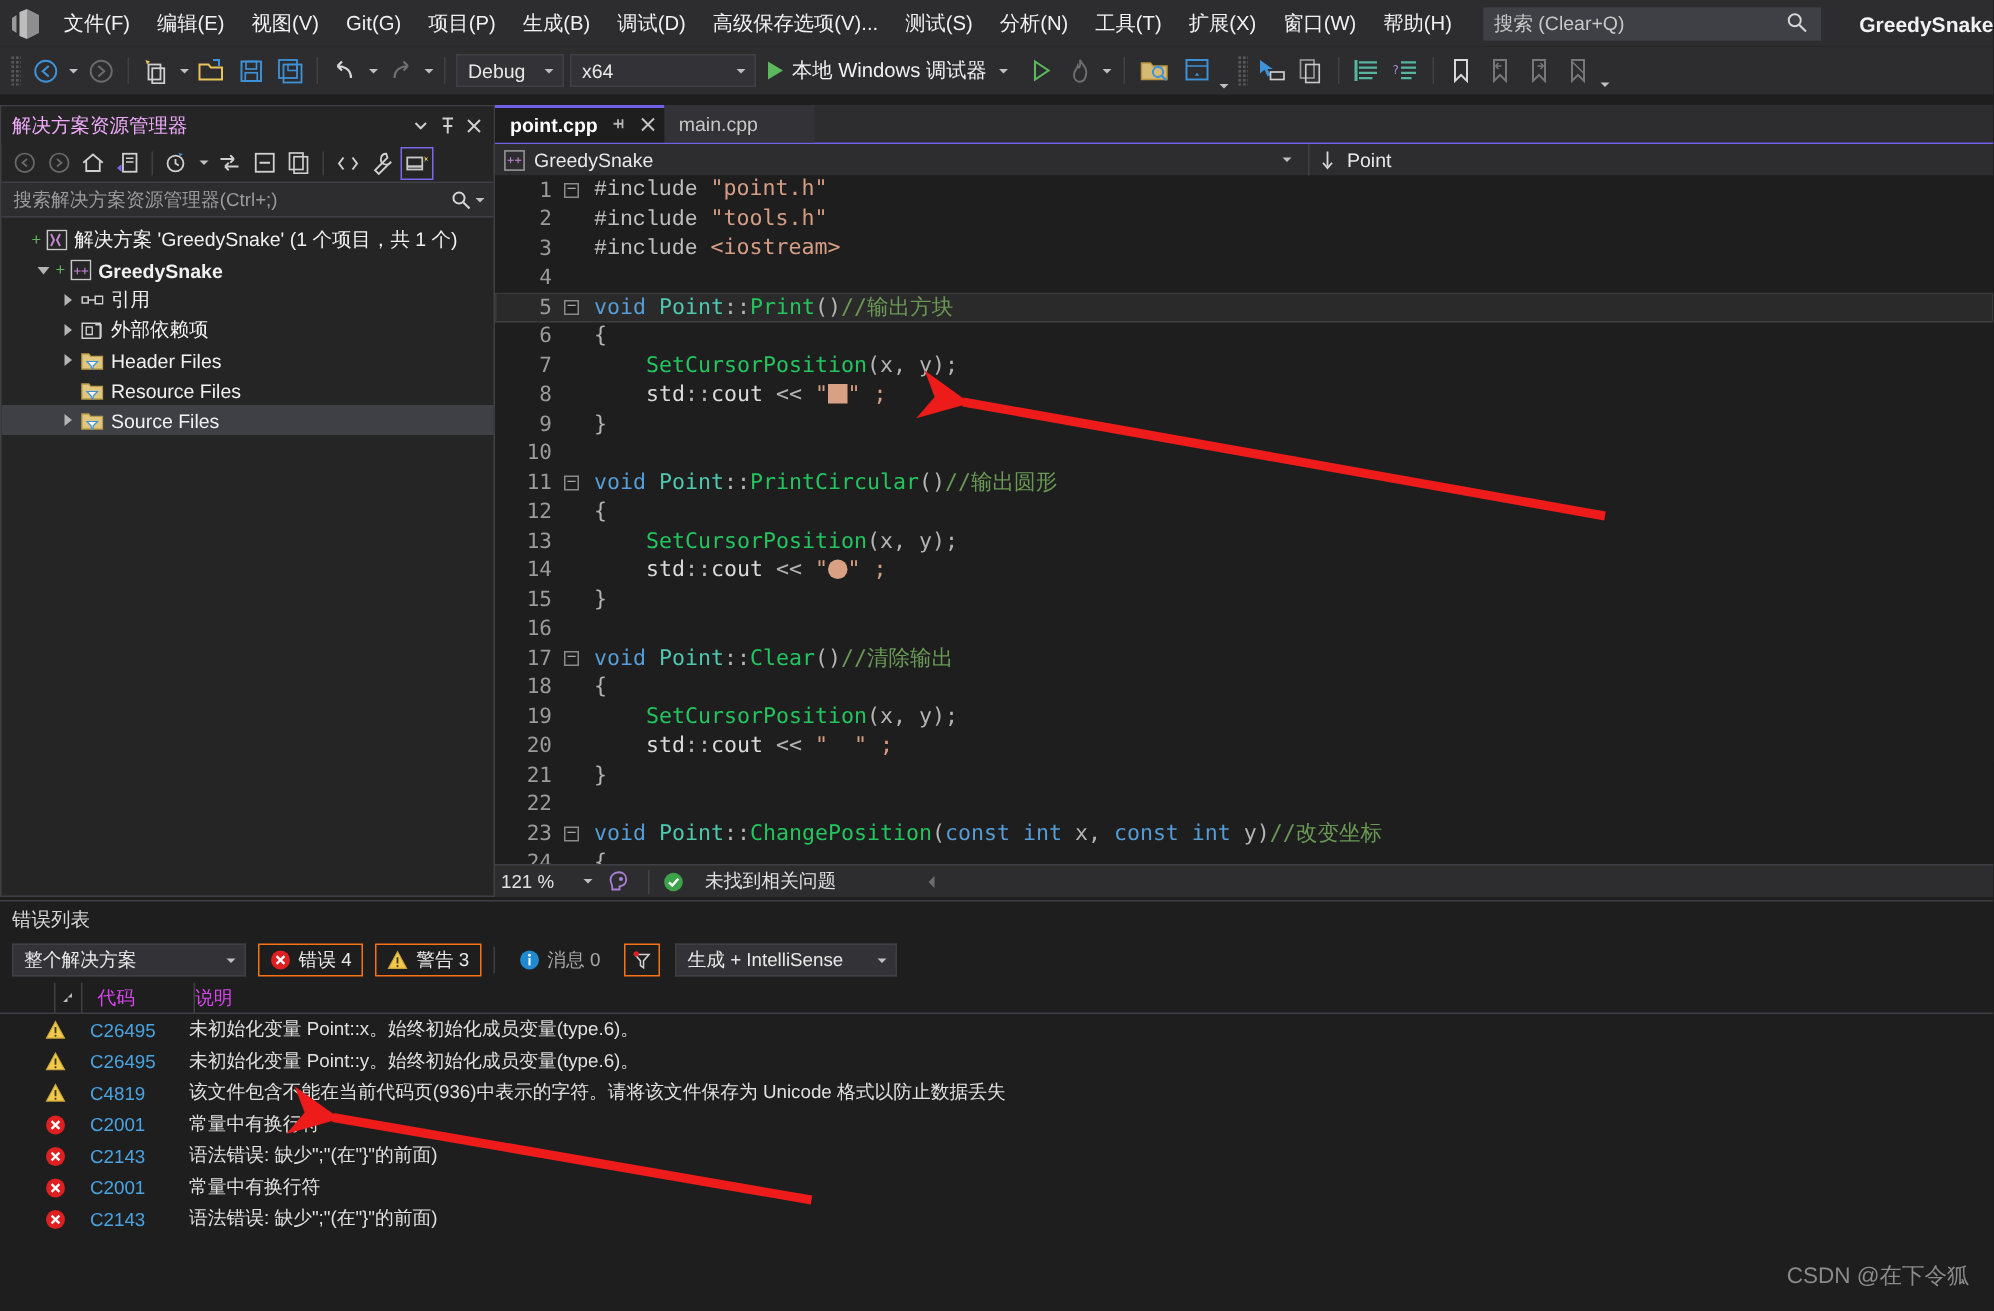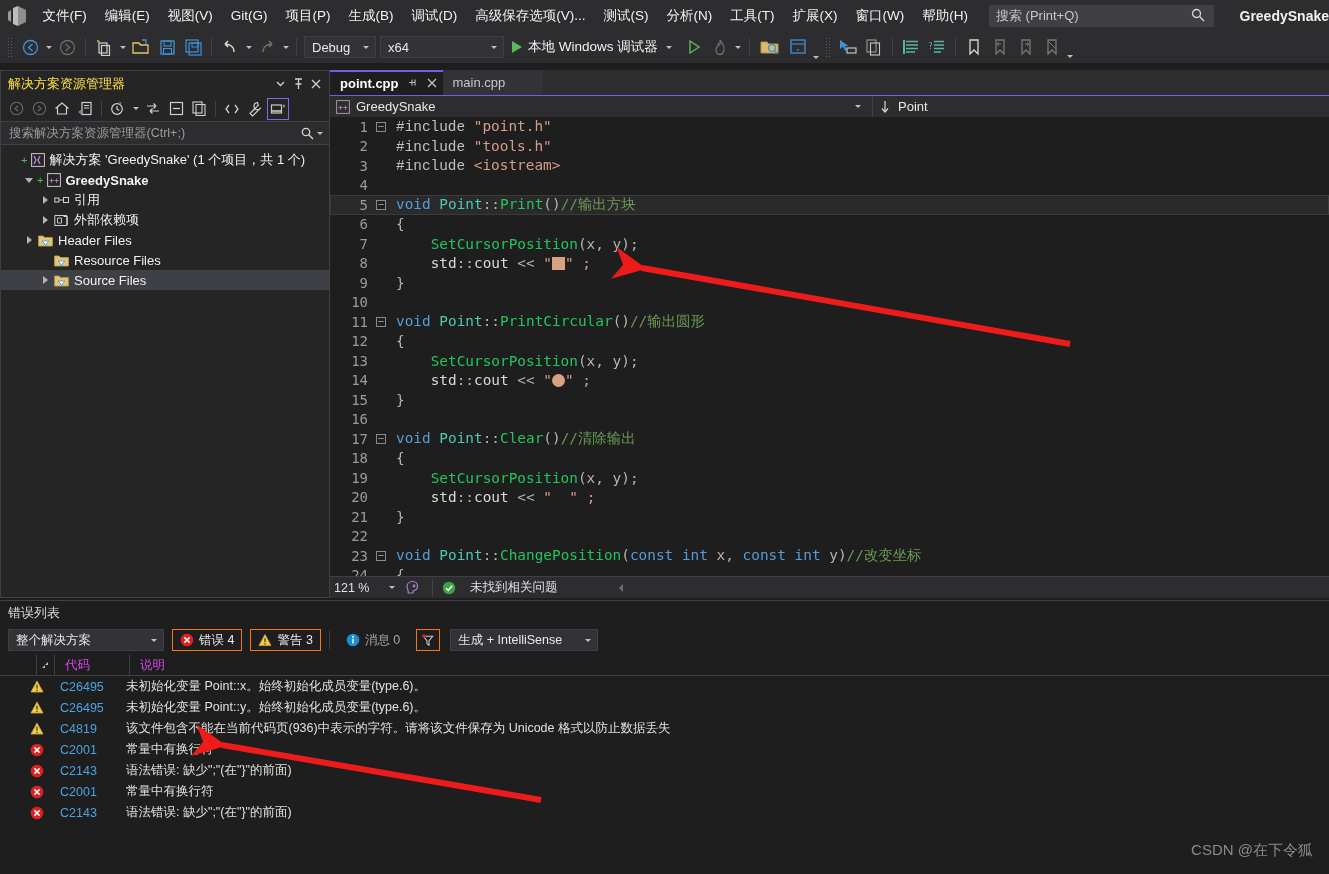"搜索 (Print+Q)" span.txt { text: Print+Q -> Clear+Q }
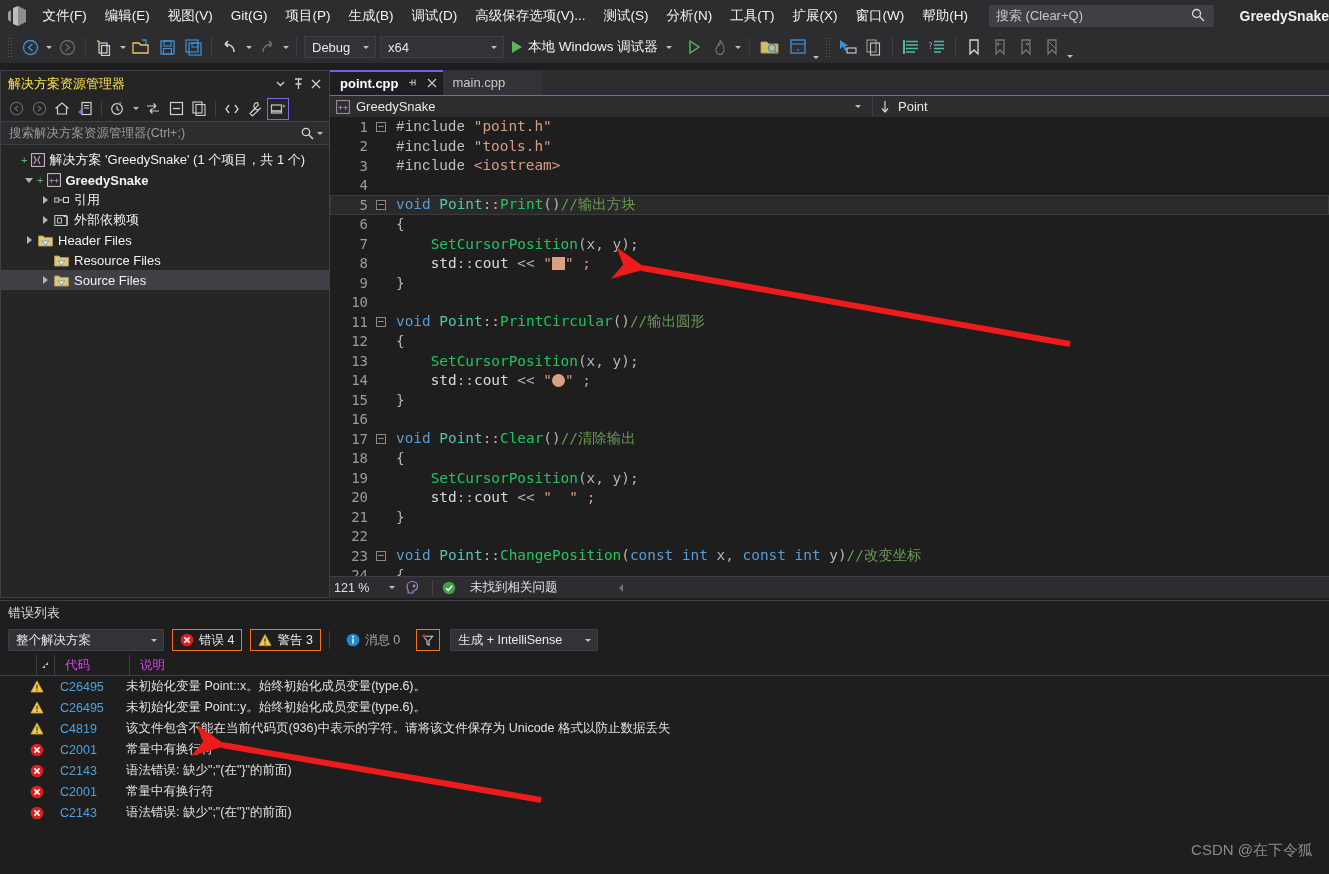"解决方案资源管理器" .sln-title { color: #fde047 -> #f0abfc }
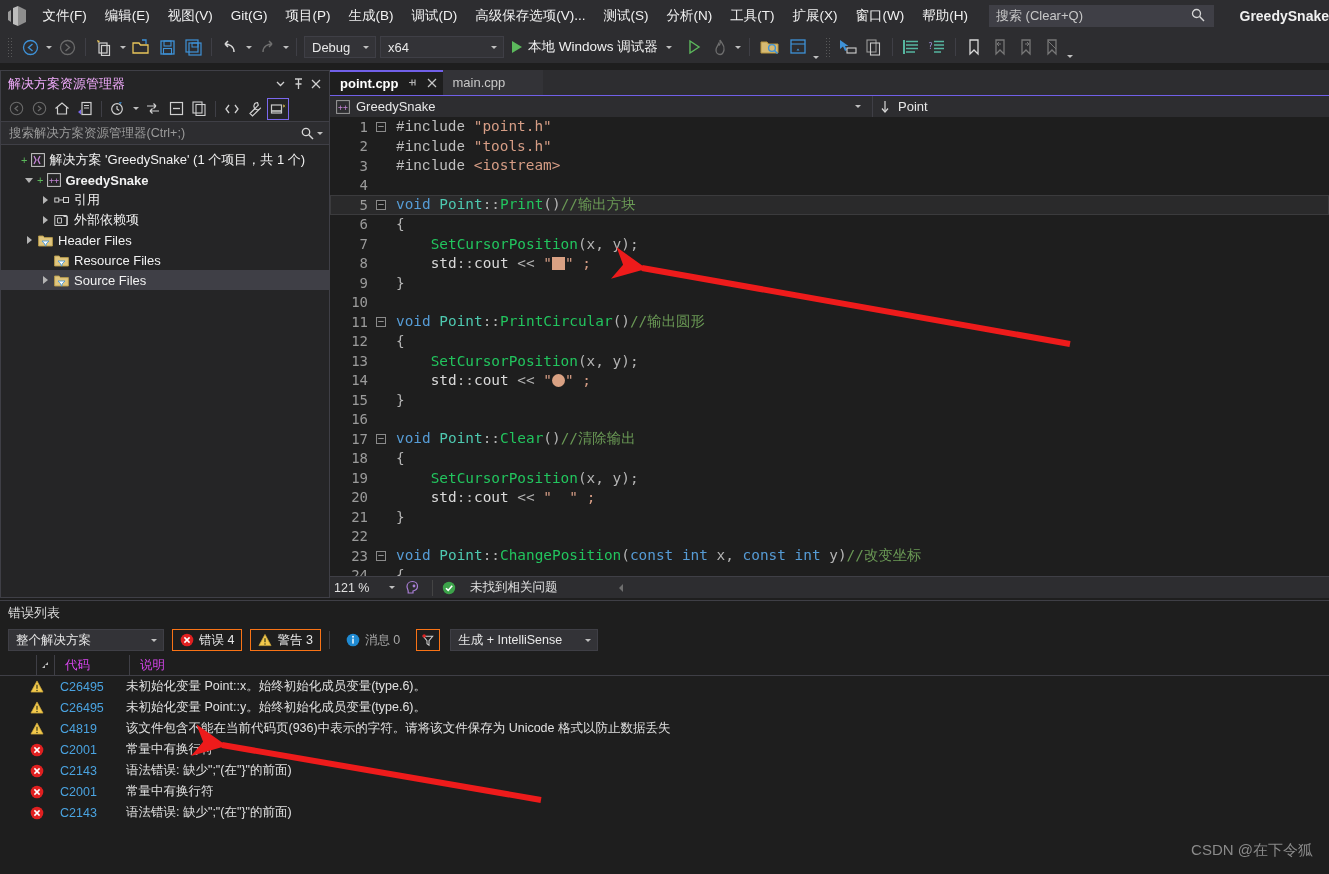"Header Files" div.node { padding-left: 20px -> 36px }
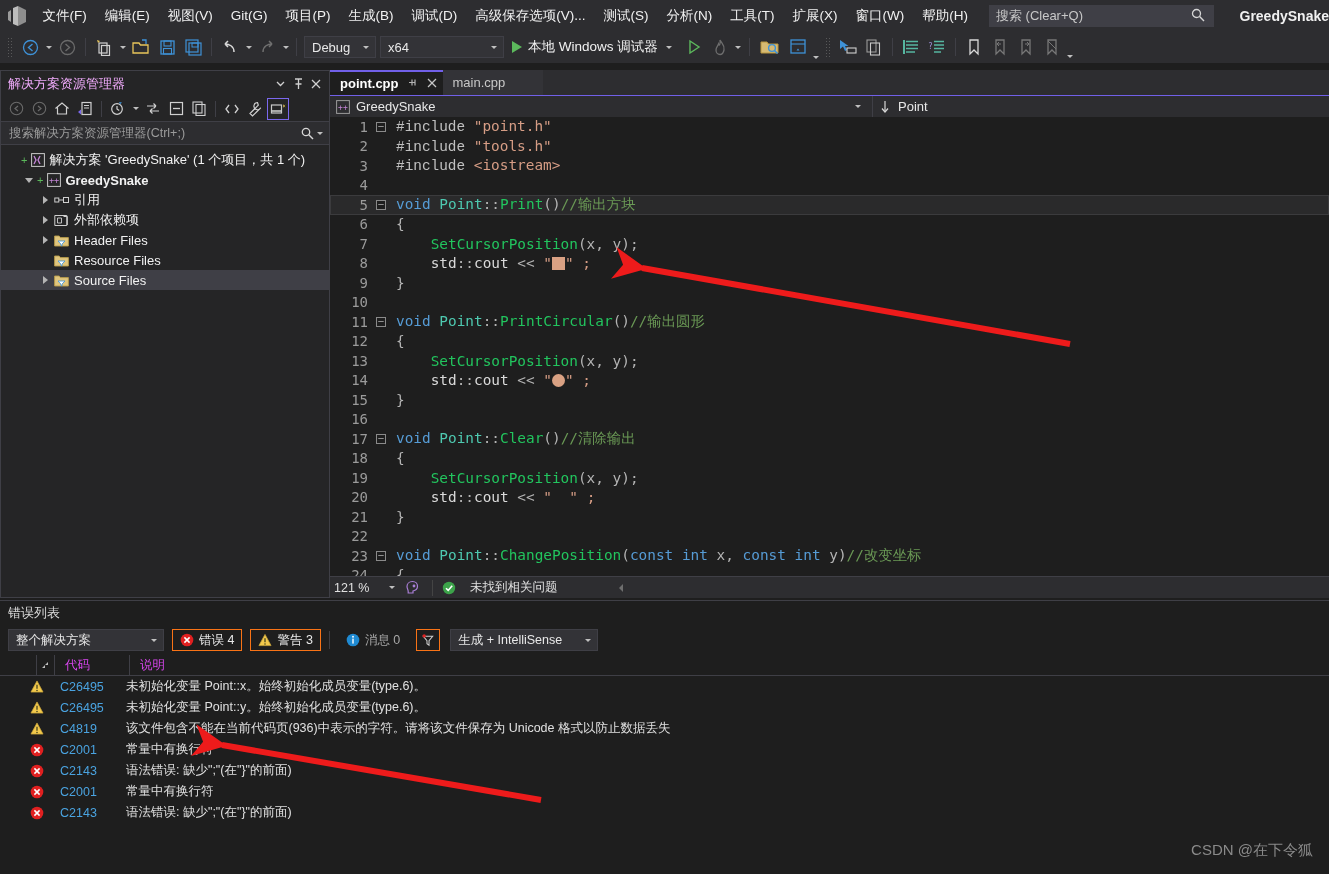"说明" .err-head .c3 { padding-left: 10px -> none }
